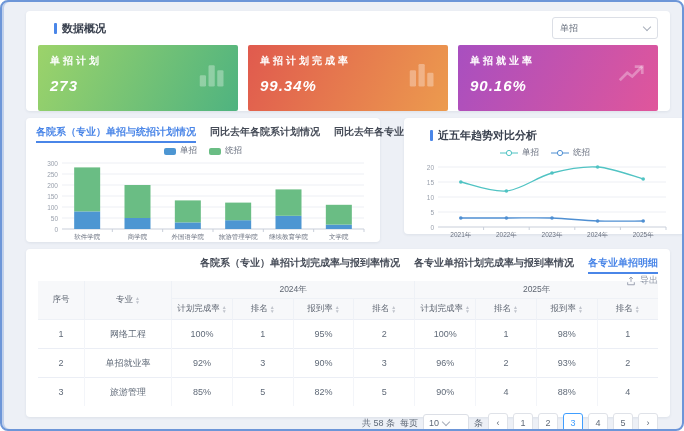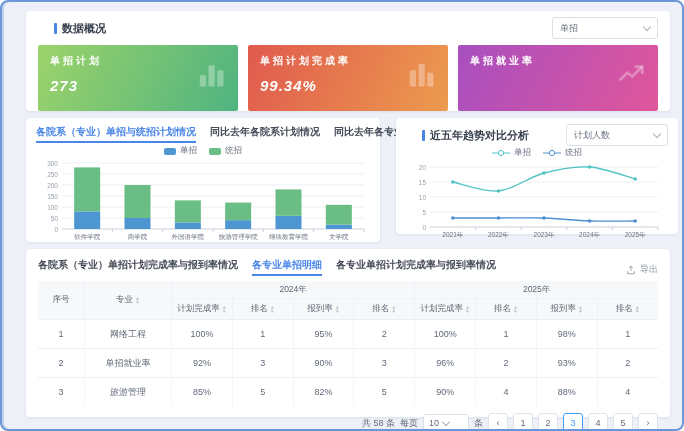"90.16%" div.kpi-value { html: none -> <div>90.16%</div> }
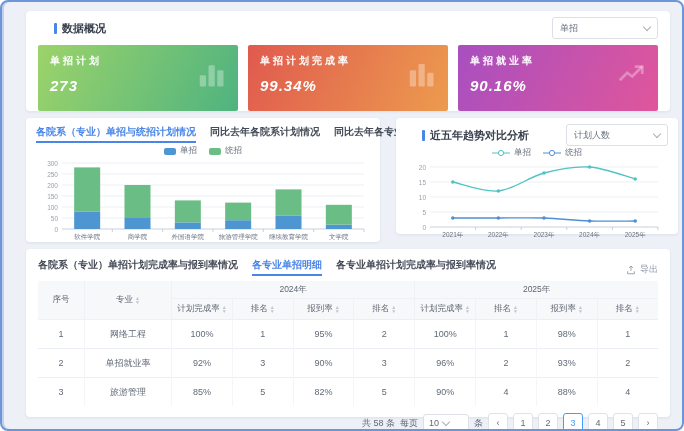"各院系（专业）单招与统招计划情况" .mid-row { gap: 16px -> 24px }
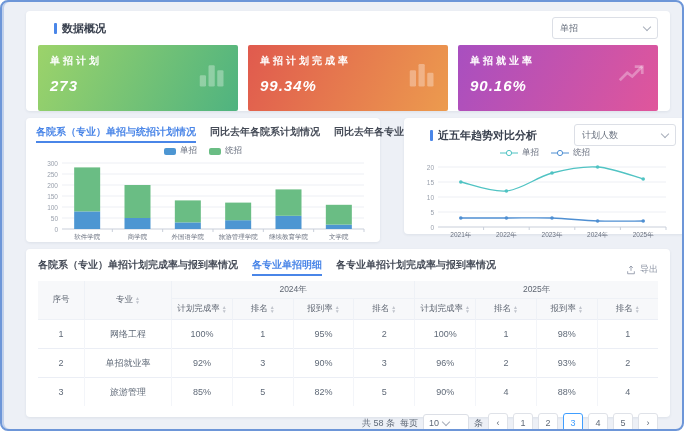"计划人数" div.select { html: <div> <span>计划人数</span> <span></span> </div> -> none }
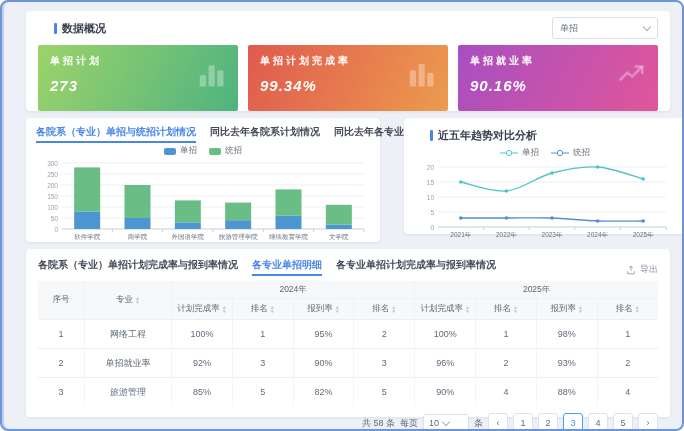"各院系（专业）单招计划完成率与报到率情况" .tabs-row { flex-direction: none -> column }
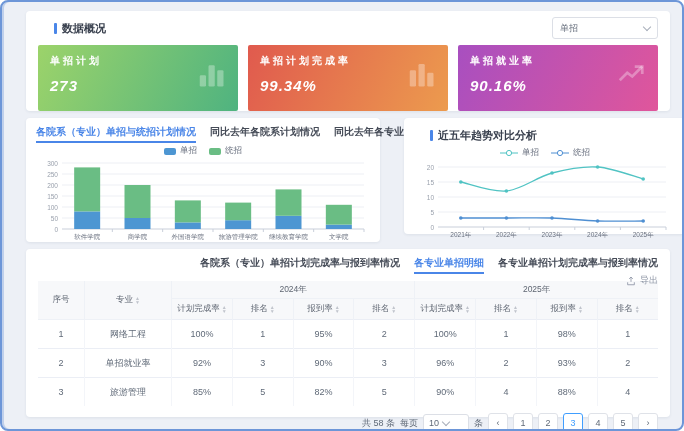"各专业单招明细" span.tab { order: before "各专业单招计划完成率与报到率情况" -> after "各专业单招计划完成率与报到率情况" }
